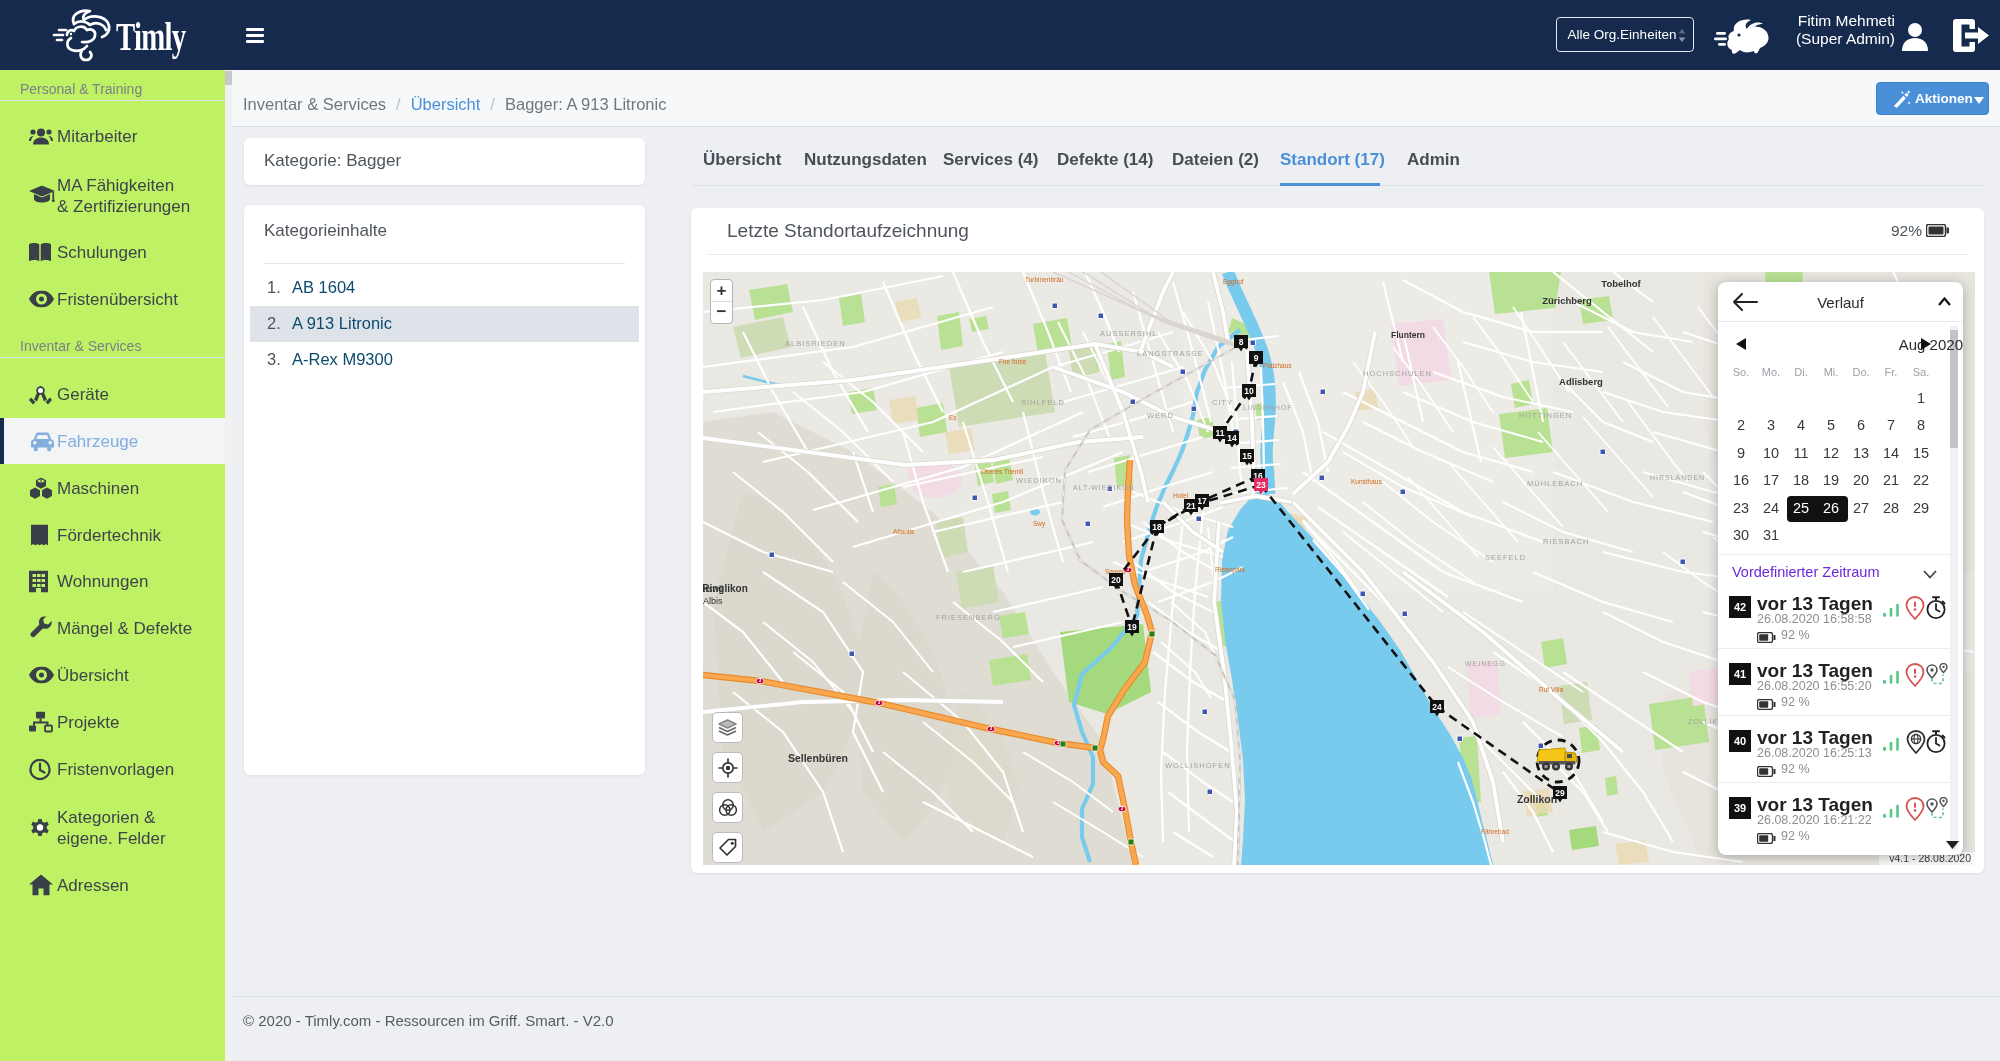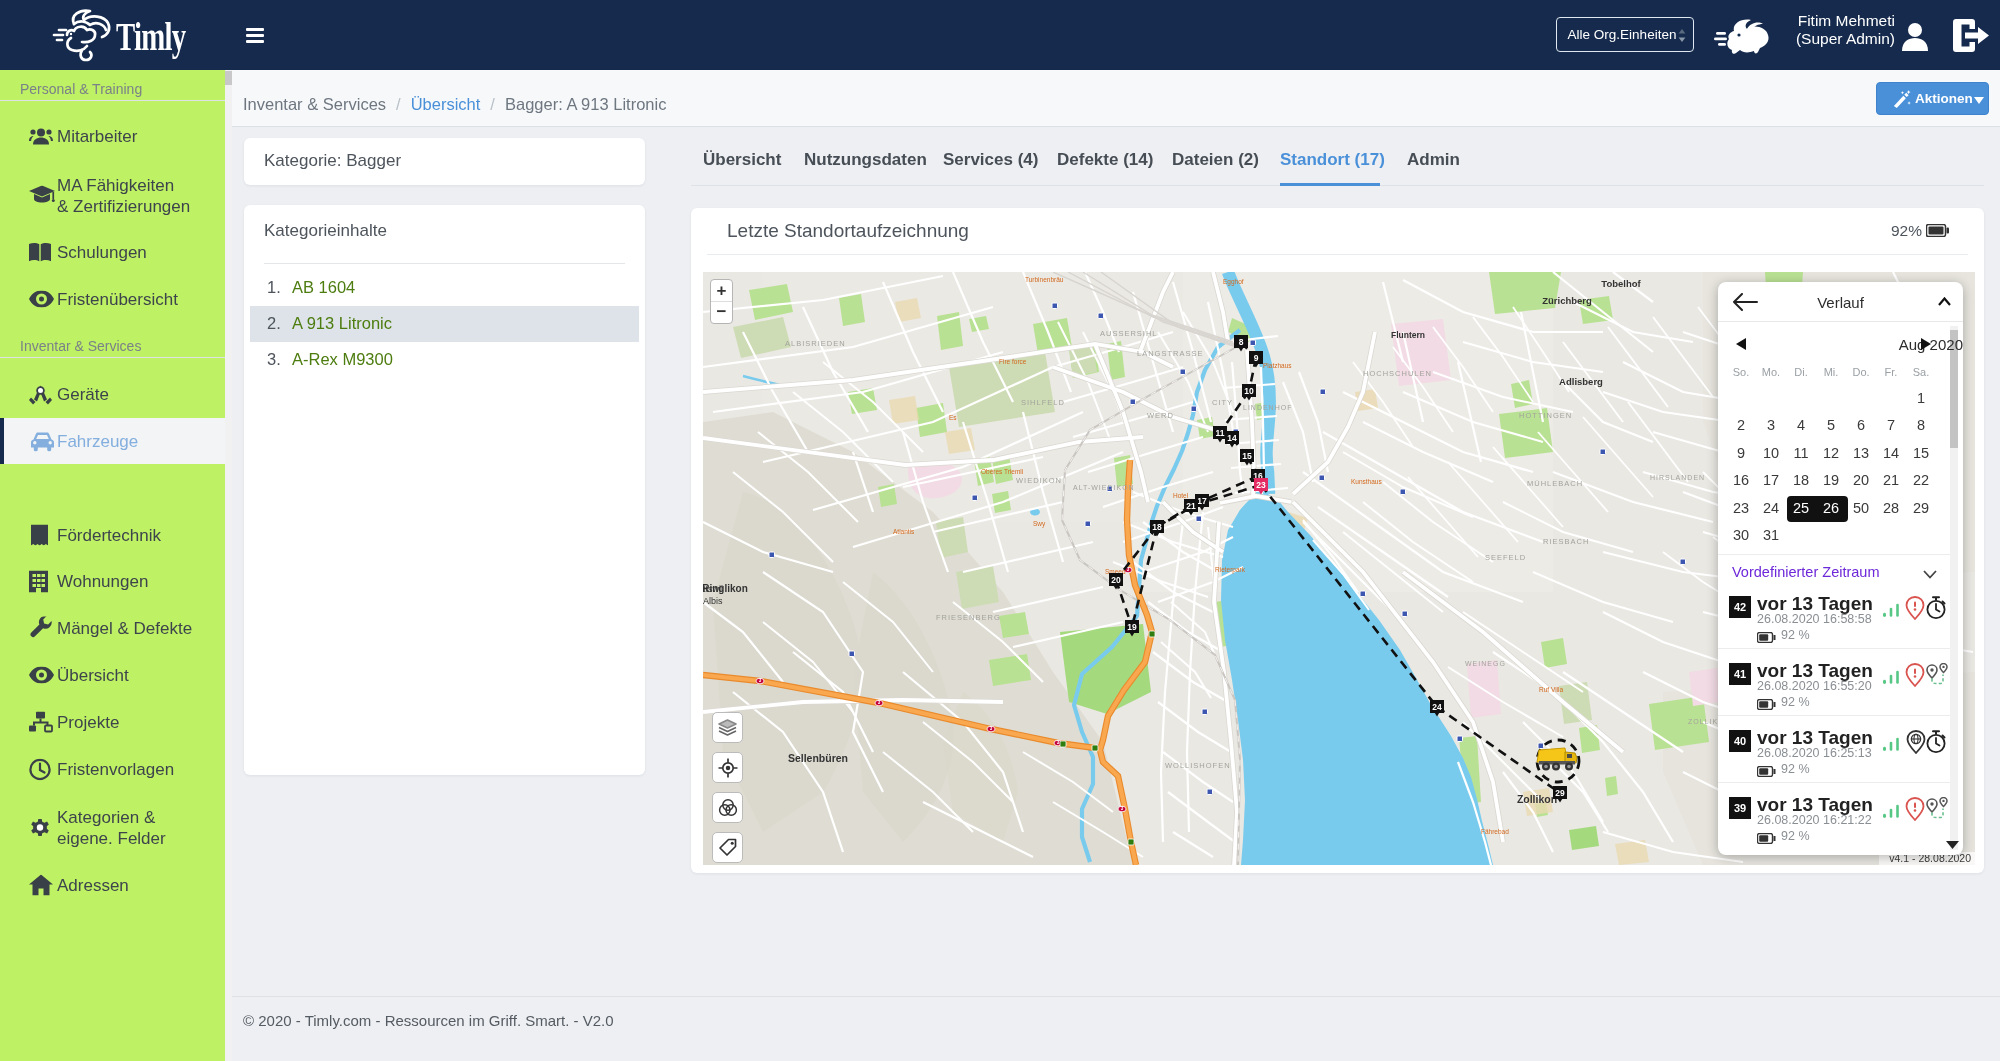"AB 1604" .li-row .lnk { color: #4d7c0f -> #0c4a6e }
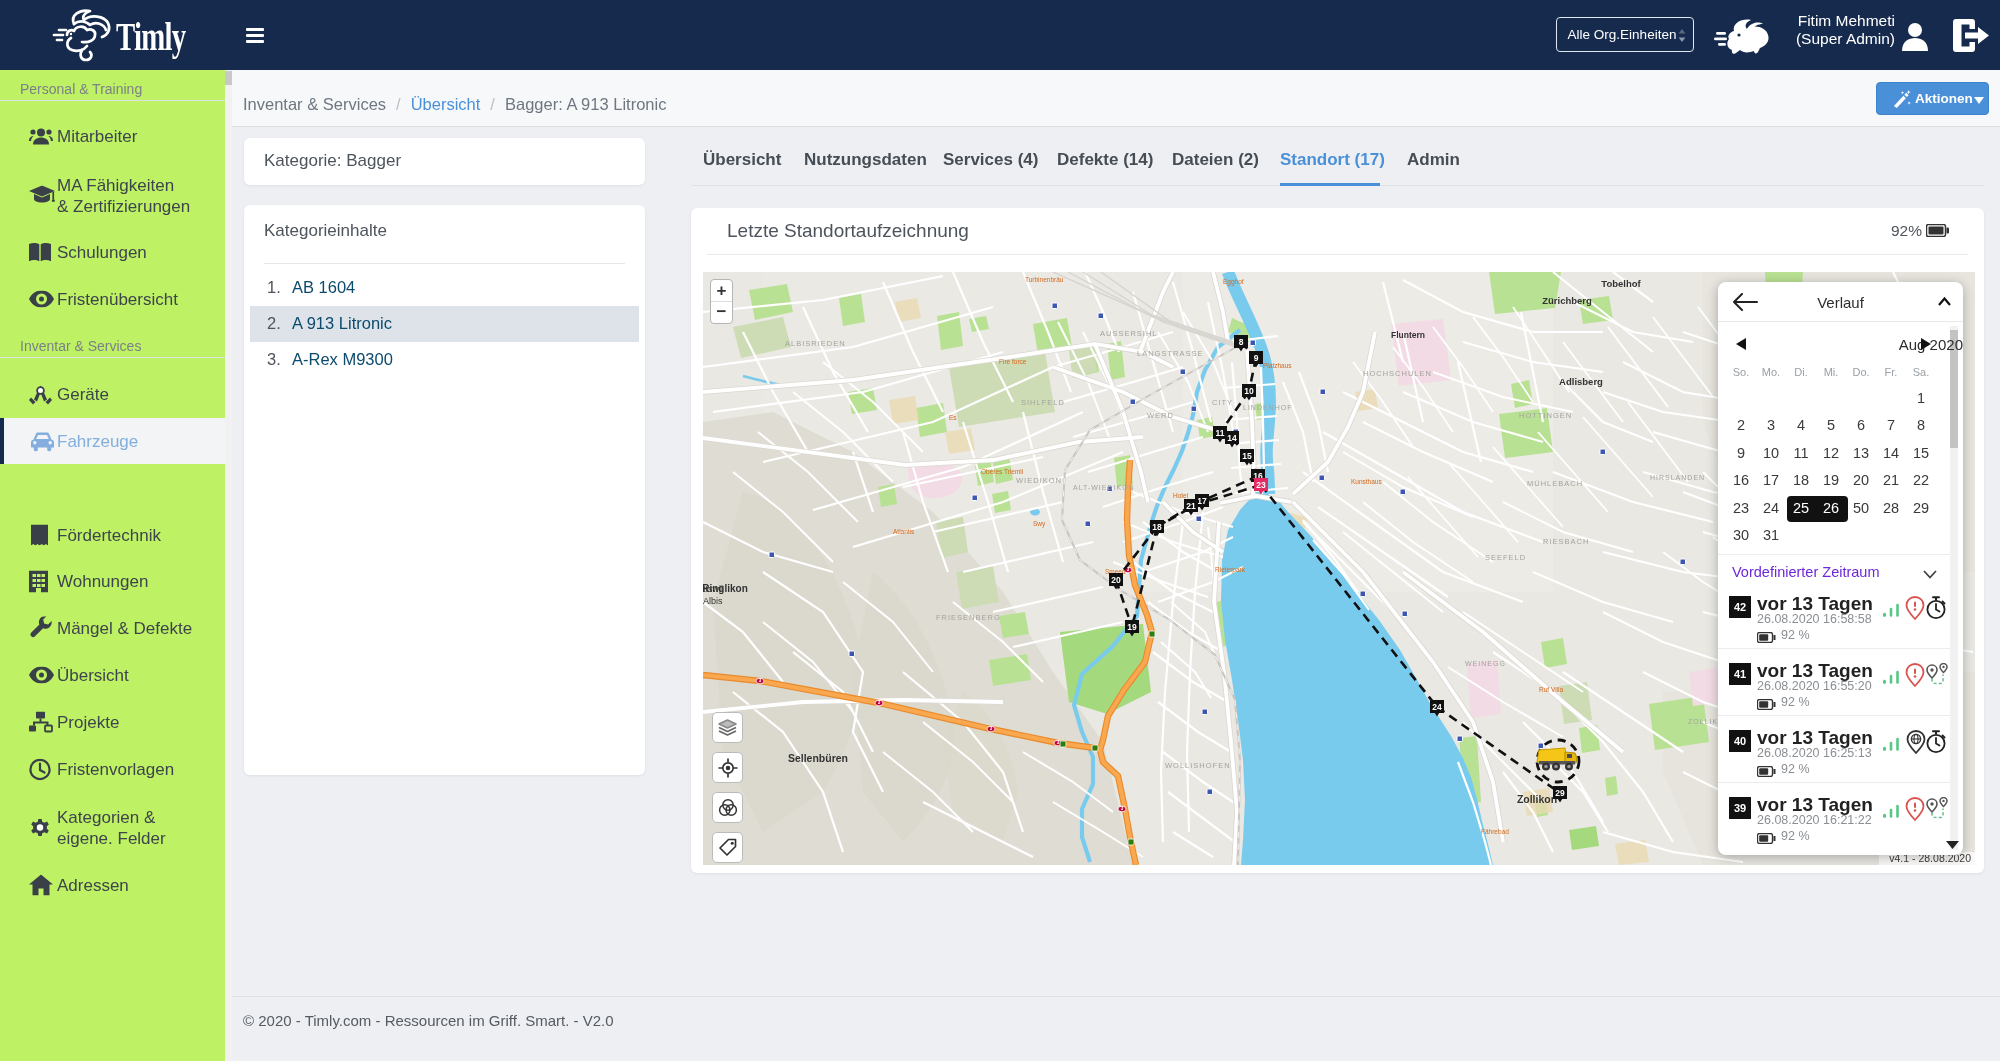"Maschinen" div.sitem { html: none -> <div> <span> <svg> <g> <path></path> <path></path> <path></path> </g> </svg> </span> <span>Maschinen</span> </div> }
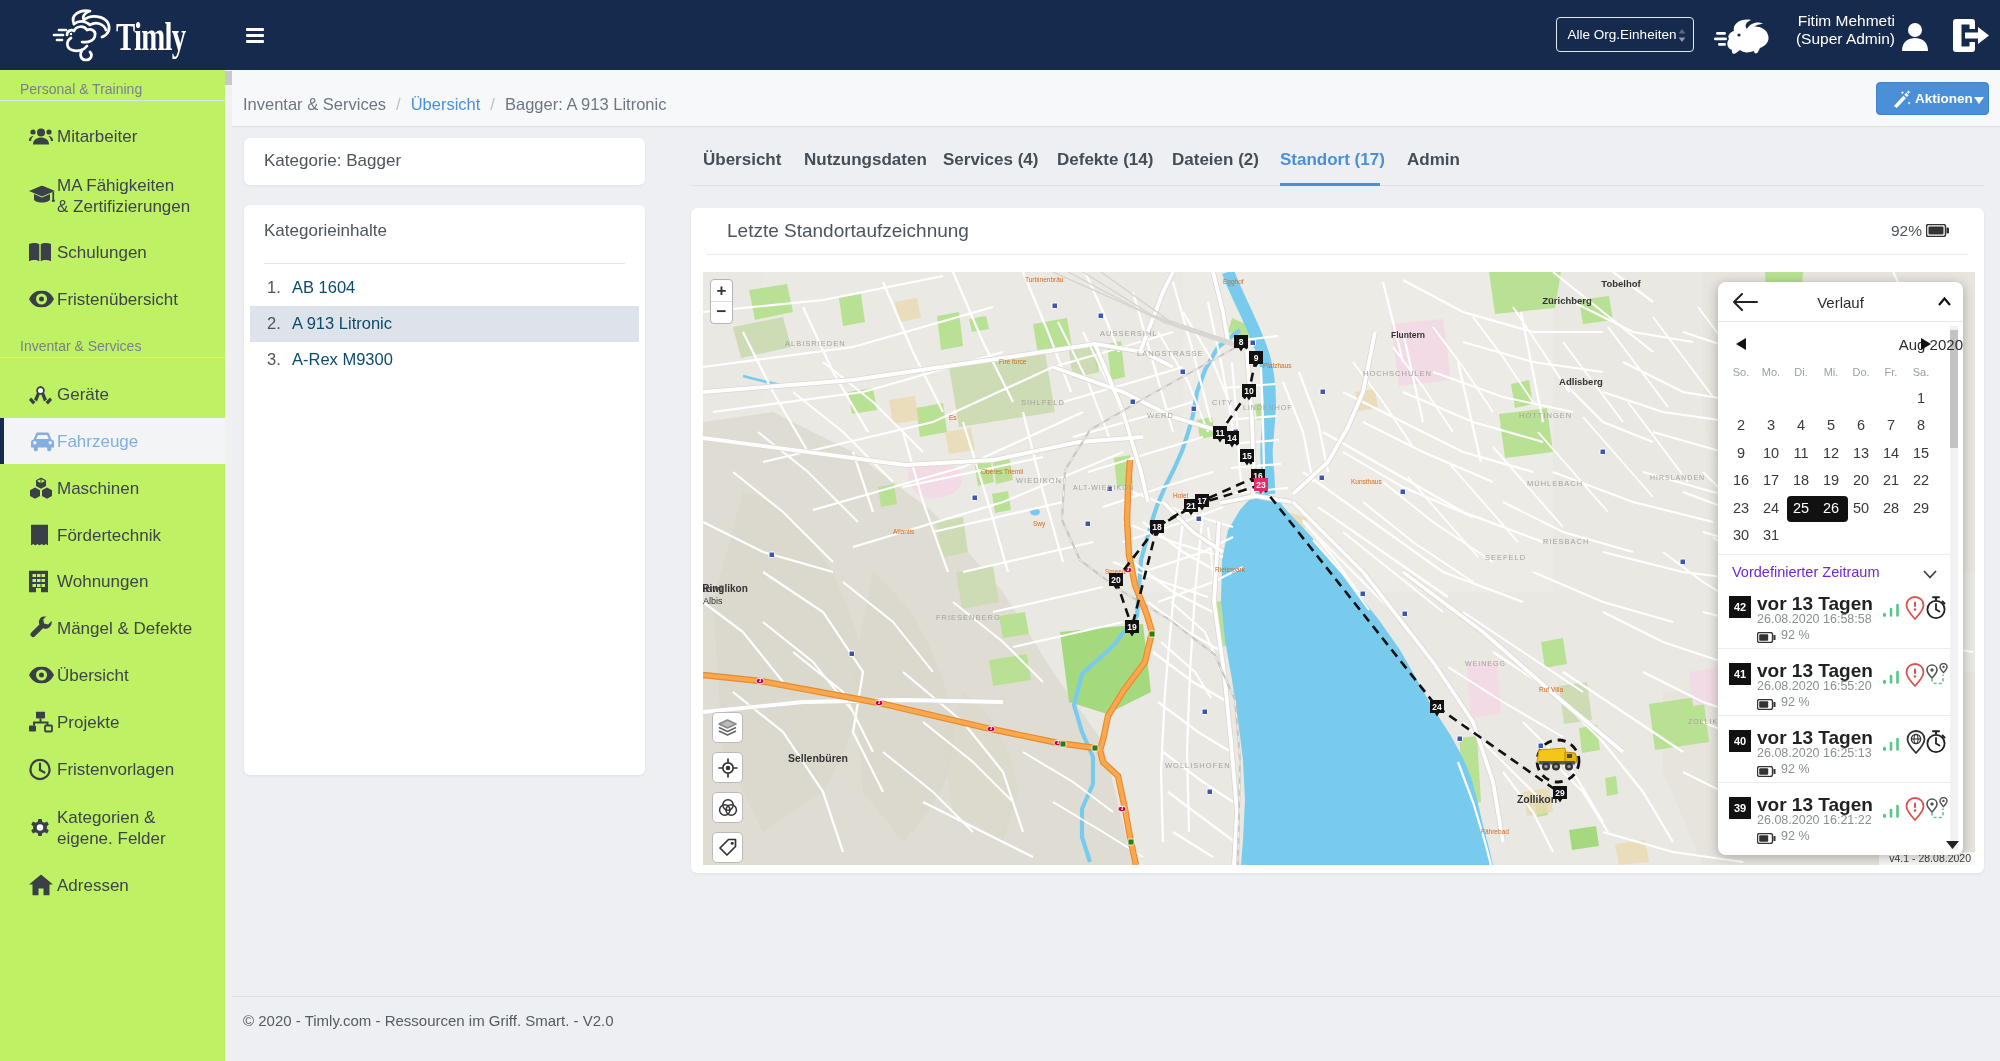"50" div.cal-d { text: 50 -> 27 }
